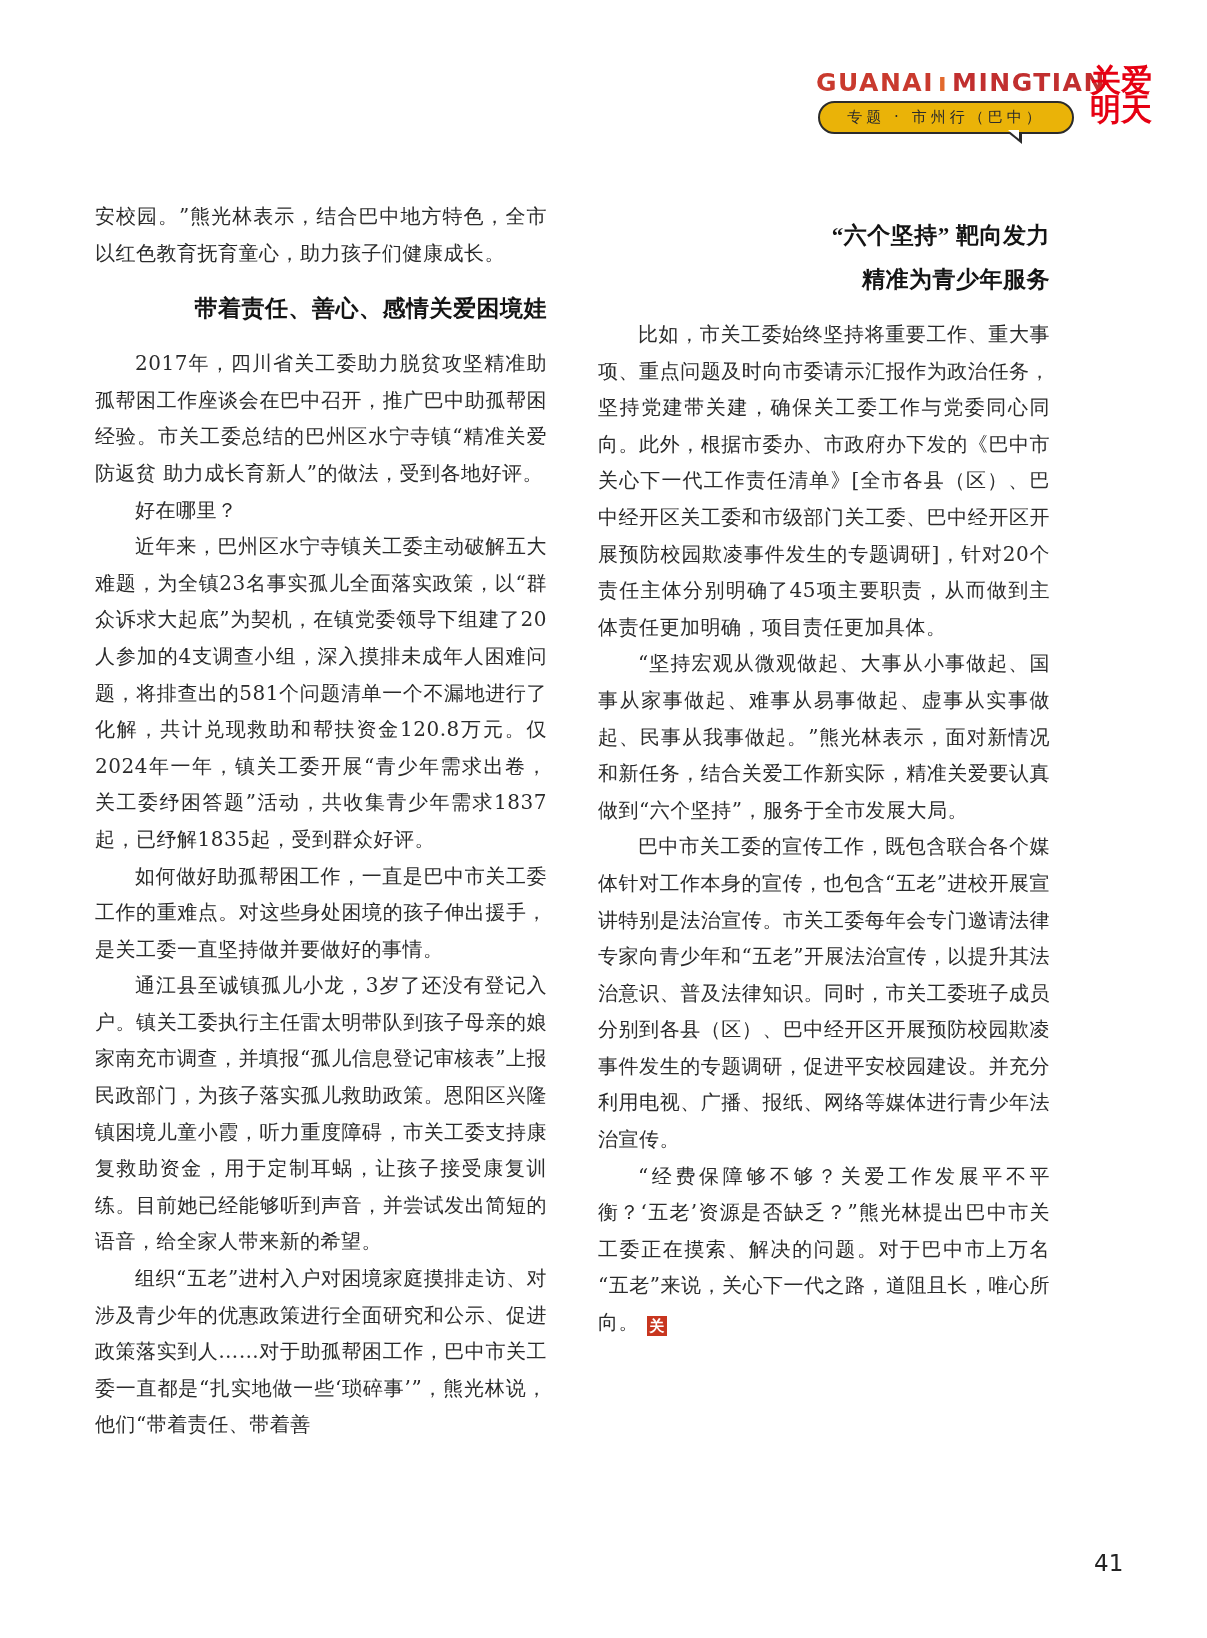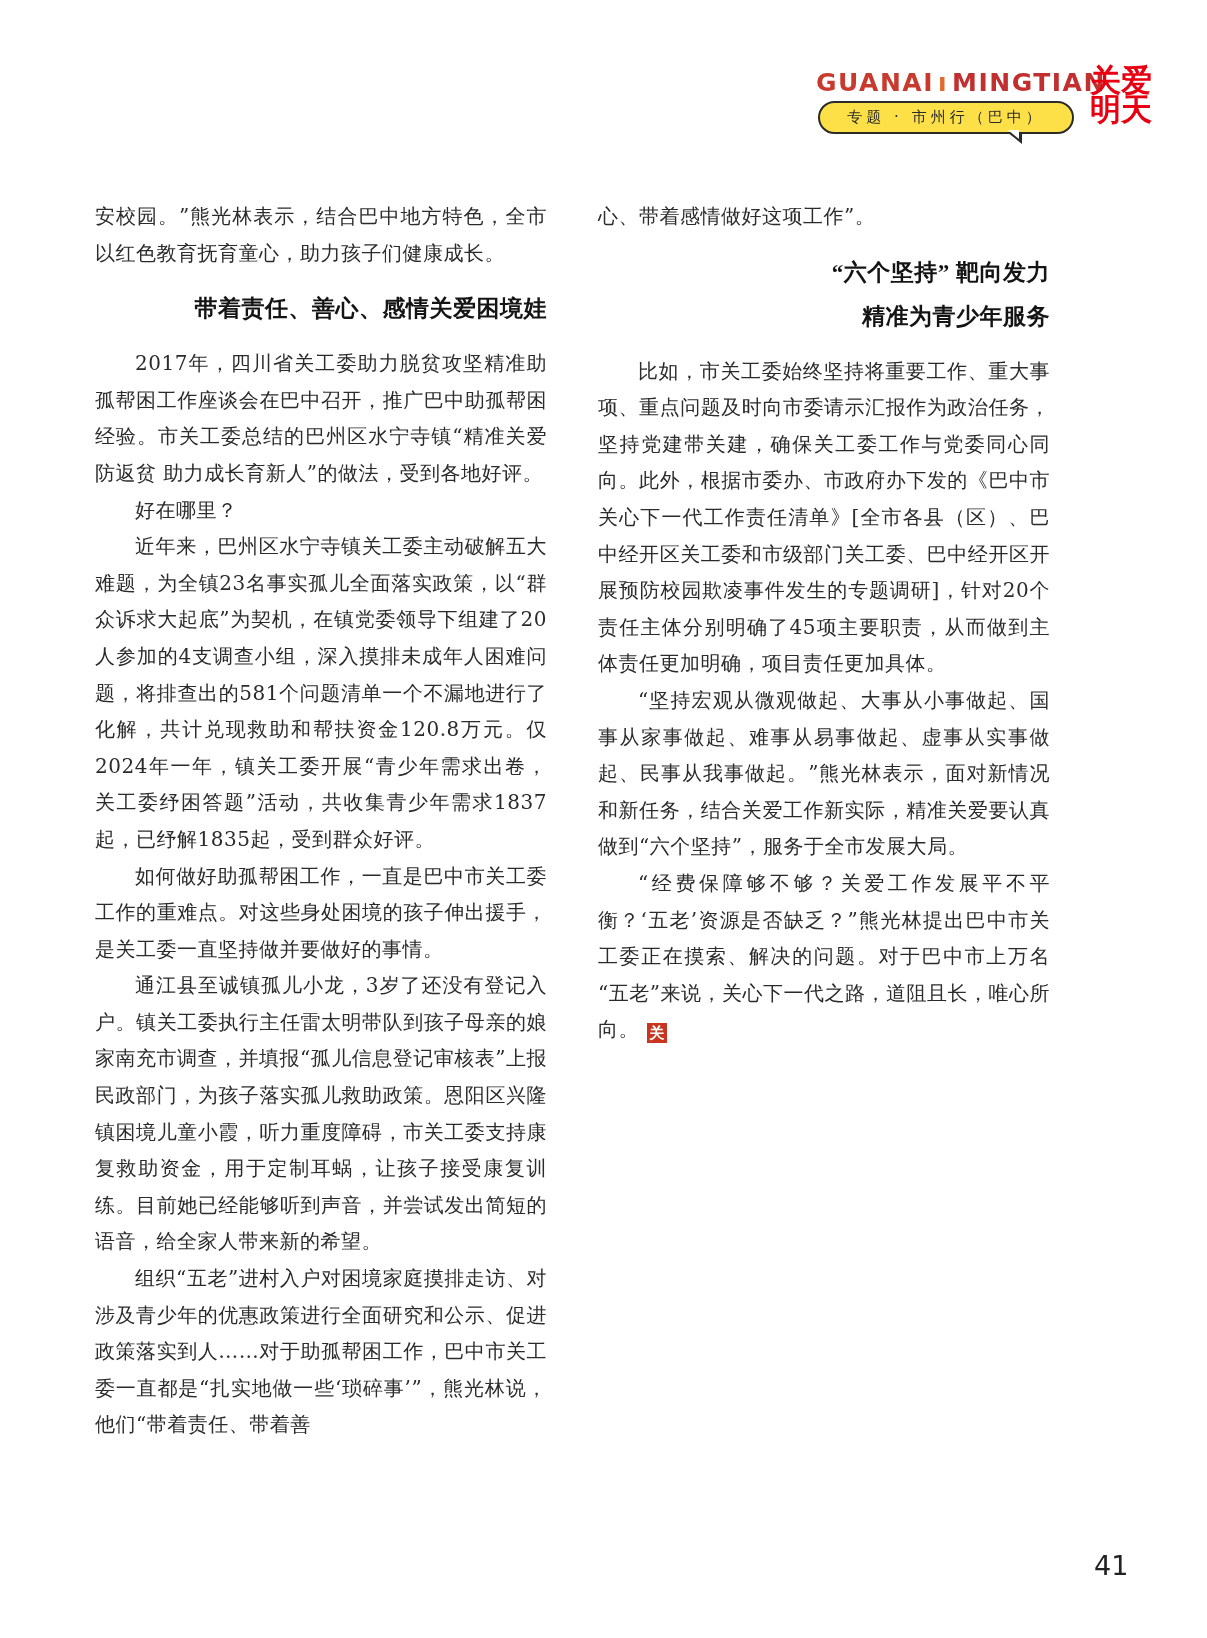"专题 · 市州行（巴中）" .bubble { background: #fde047 -> #eab308 }
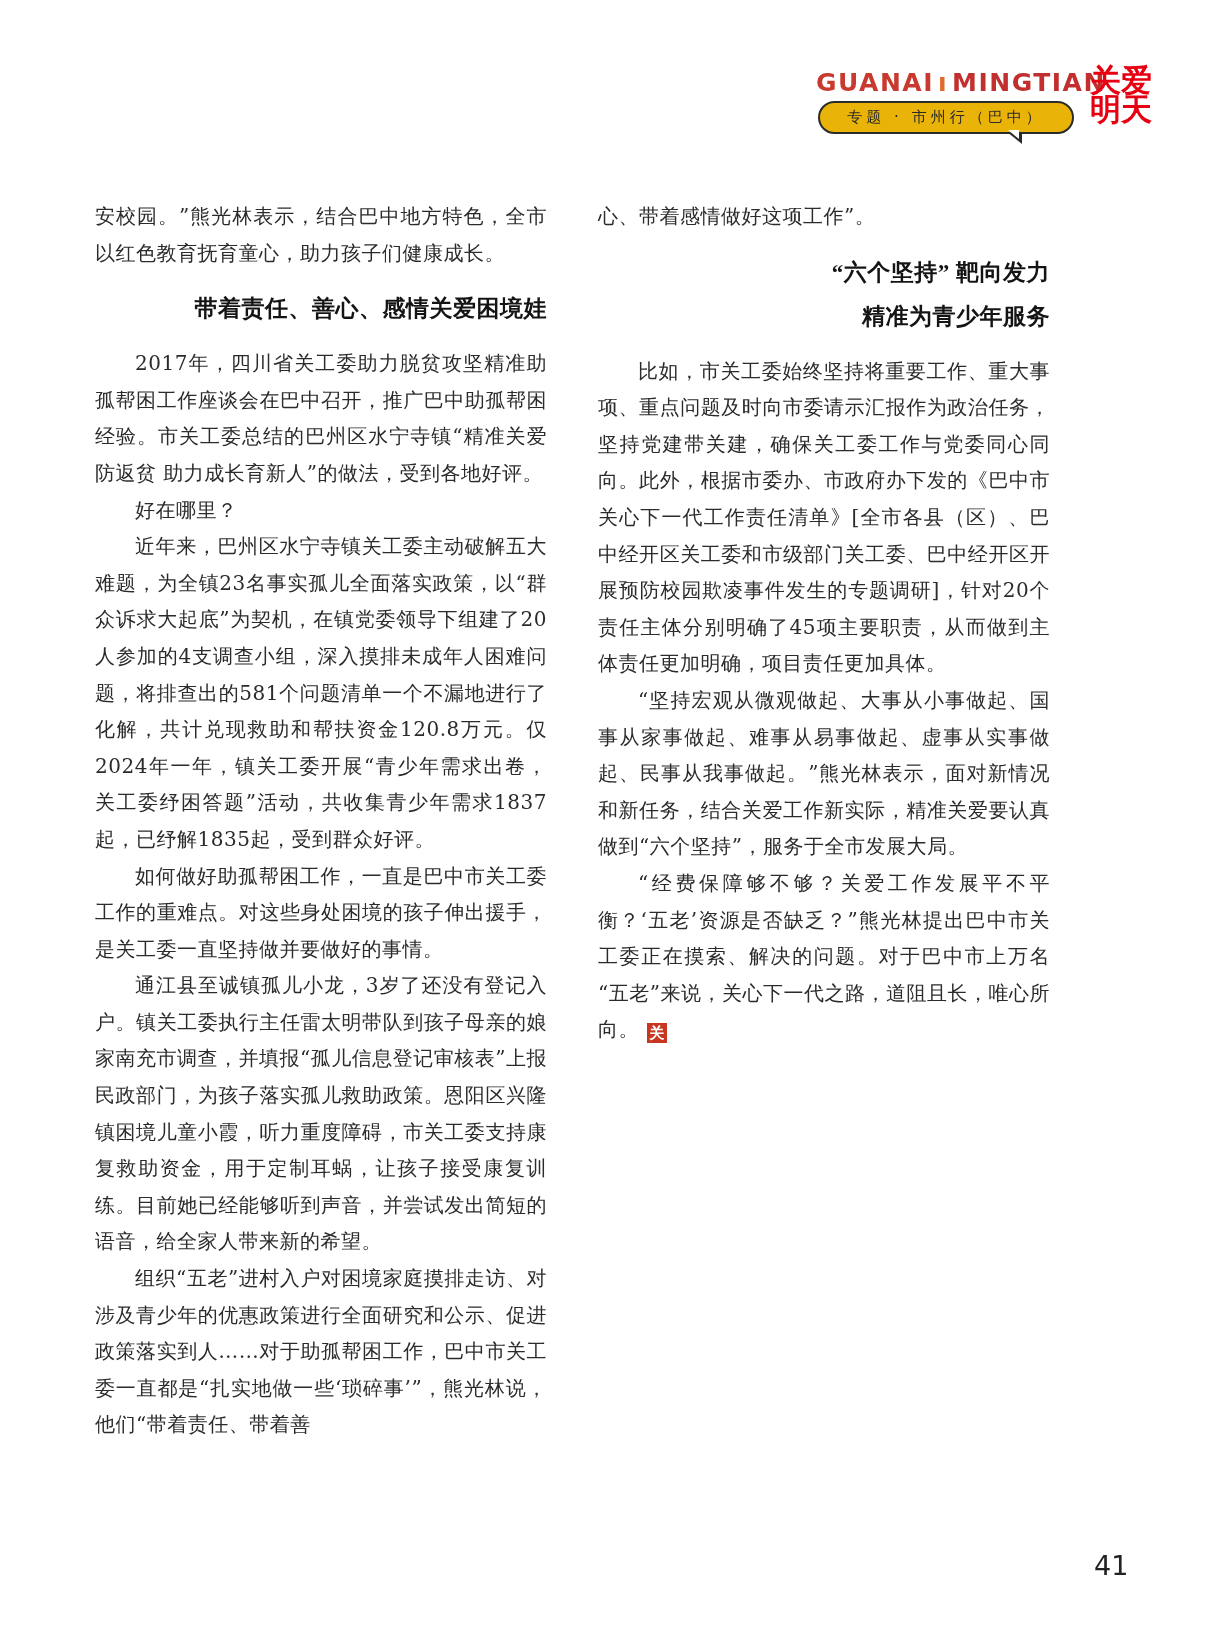"心、带着感情做好这项工作”。" p.lead { html: <p>心、带着感情做好这项工作”。</p> -> none }
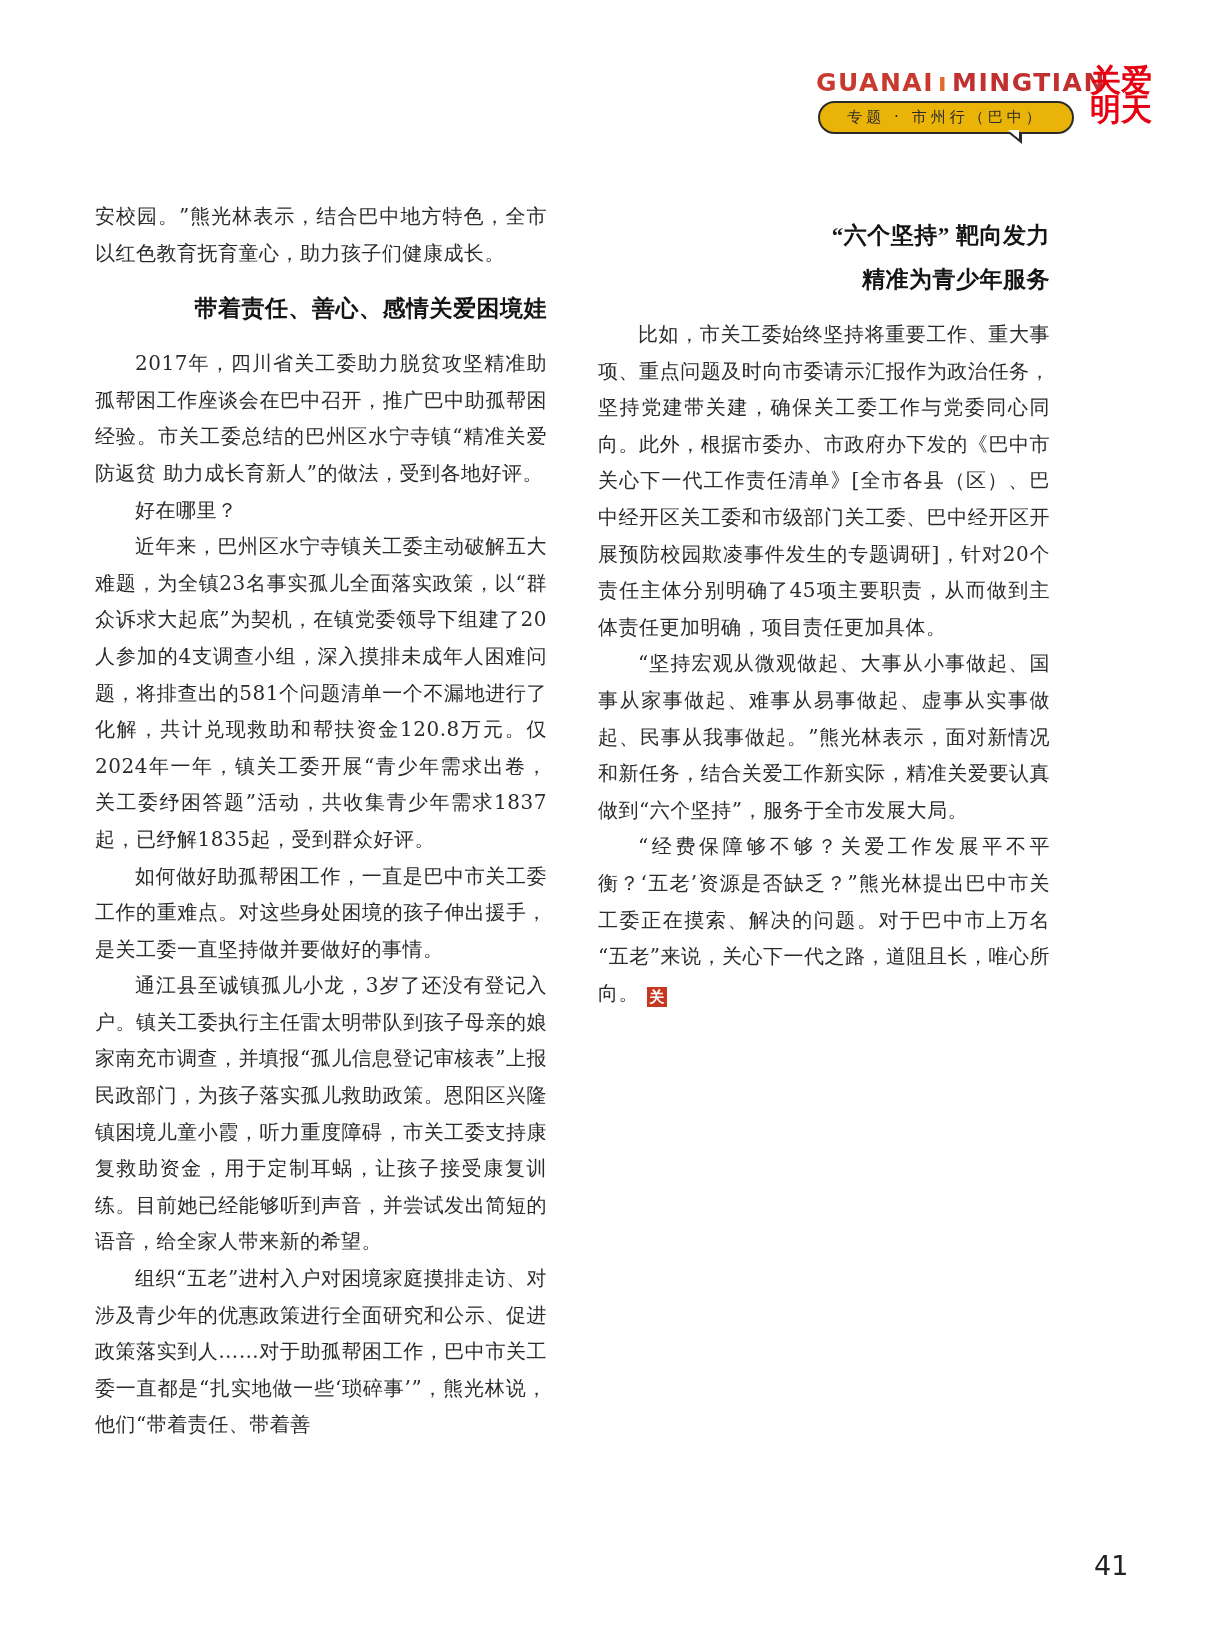"巴中市关工委的宣传工作，既包含联合各个媒体针对工作本身的宣传，也包含“五老”进校" p { html: none -> <p>巴中市关工委的宣传工作，既包含联合各个媒体针对工作本身的宣传，也包含“五老”进校开展宣讲特别是法治宣传。市关工委每年会专门邀请法律专家向青少年和“五老”开展法治宣传，以提升其法治意识、普及法律知识。同时，市关工委班子成员分别到各县（区）、巴中经开区开展预防校园欺凌事件发生的专题调研，促进平安校园建设。并充分利用电视、广播、报纸、网络等媒体进行青少年法治宣传。</p> }
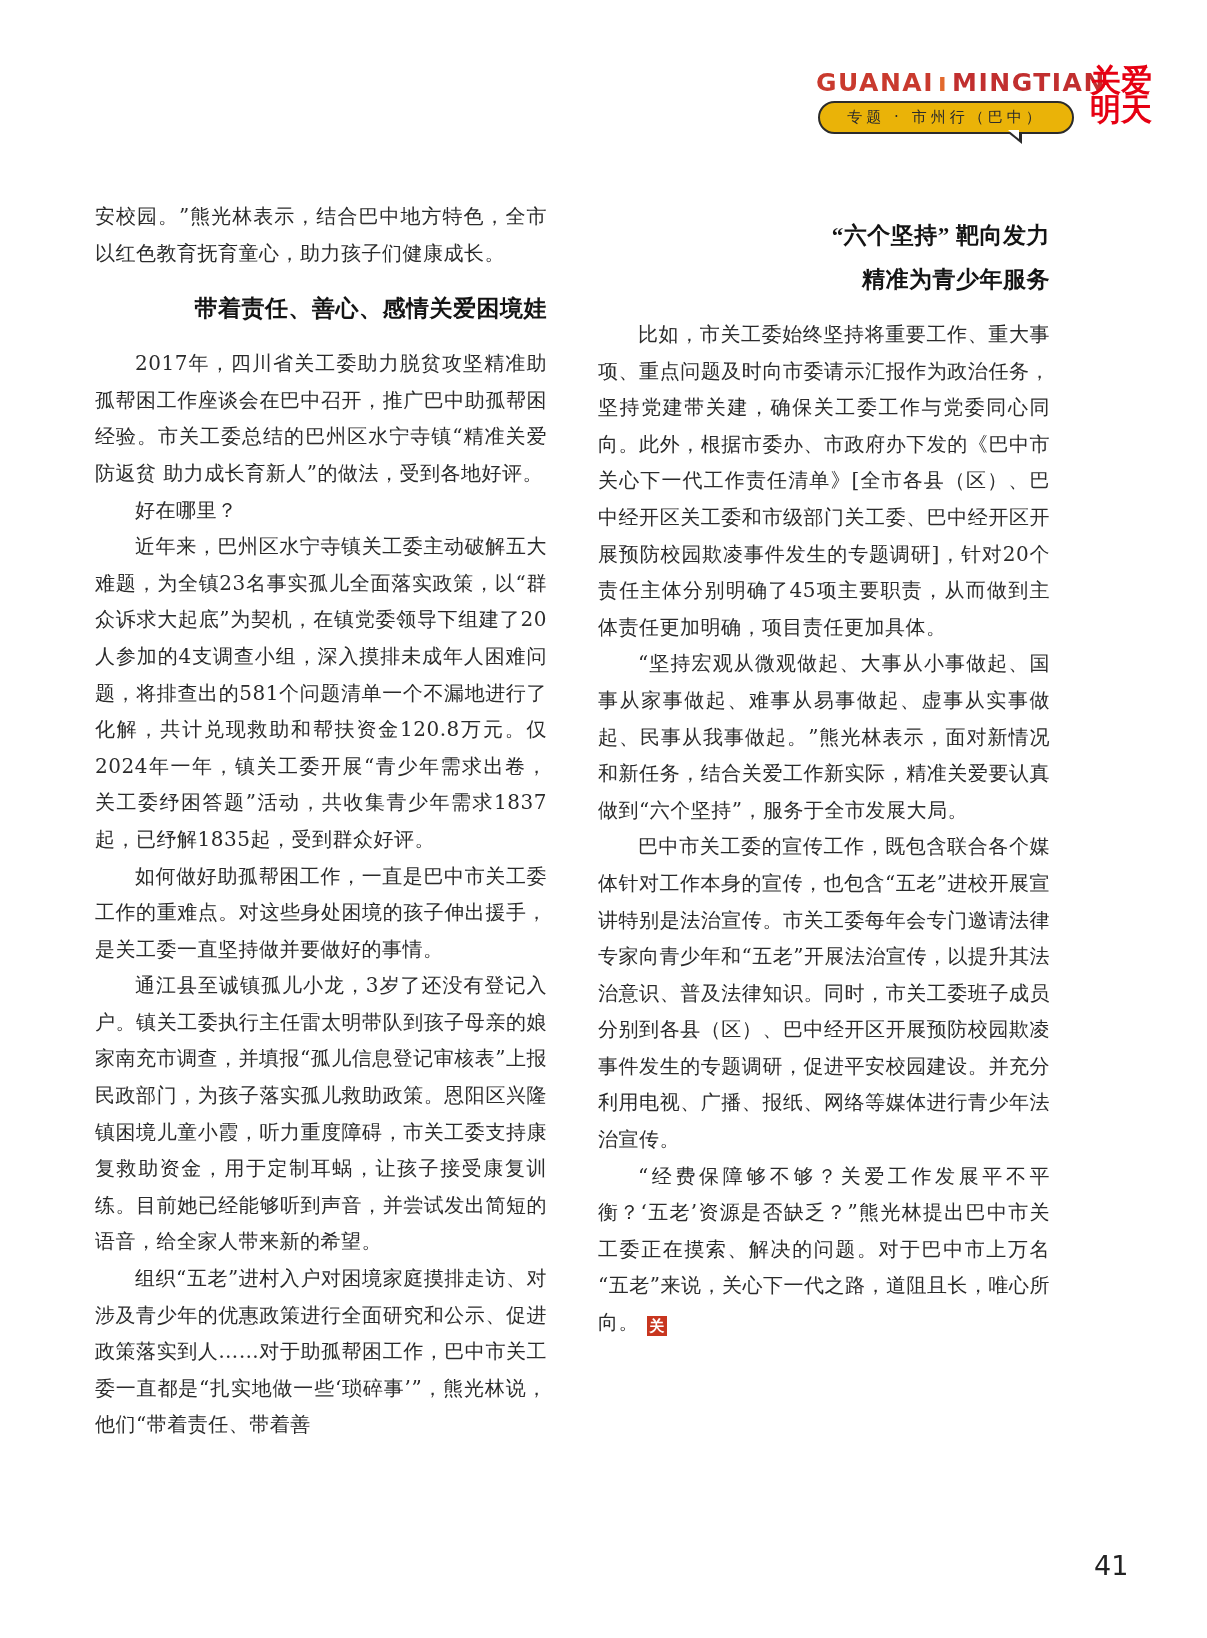"41" .page-num { font-size: 27px -> 23px }
